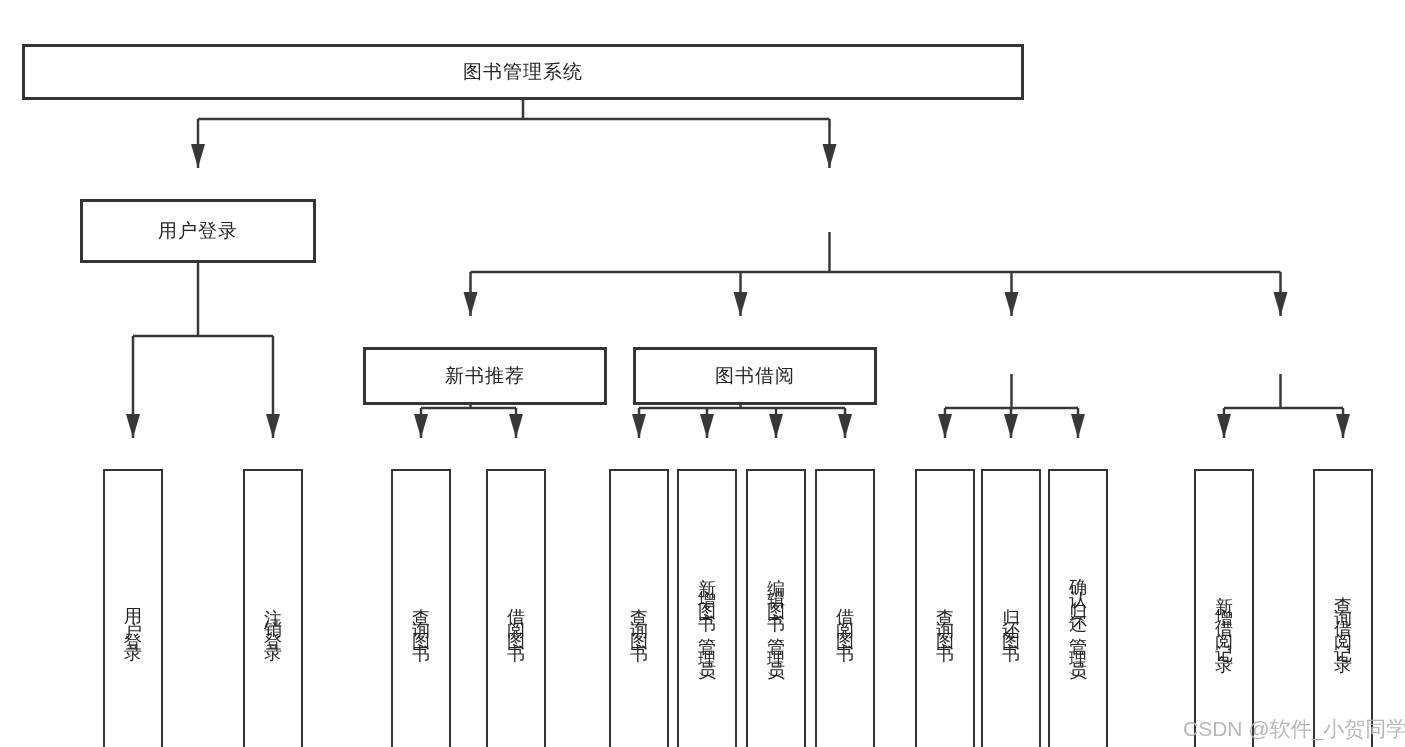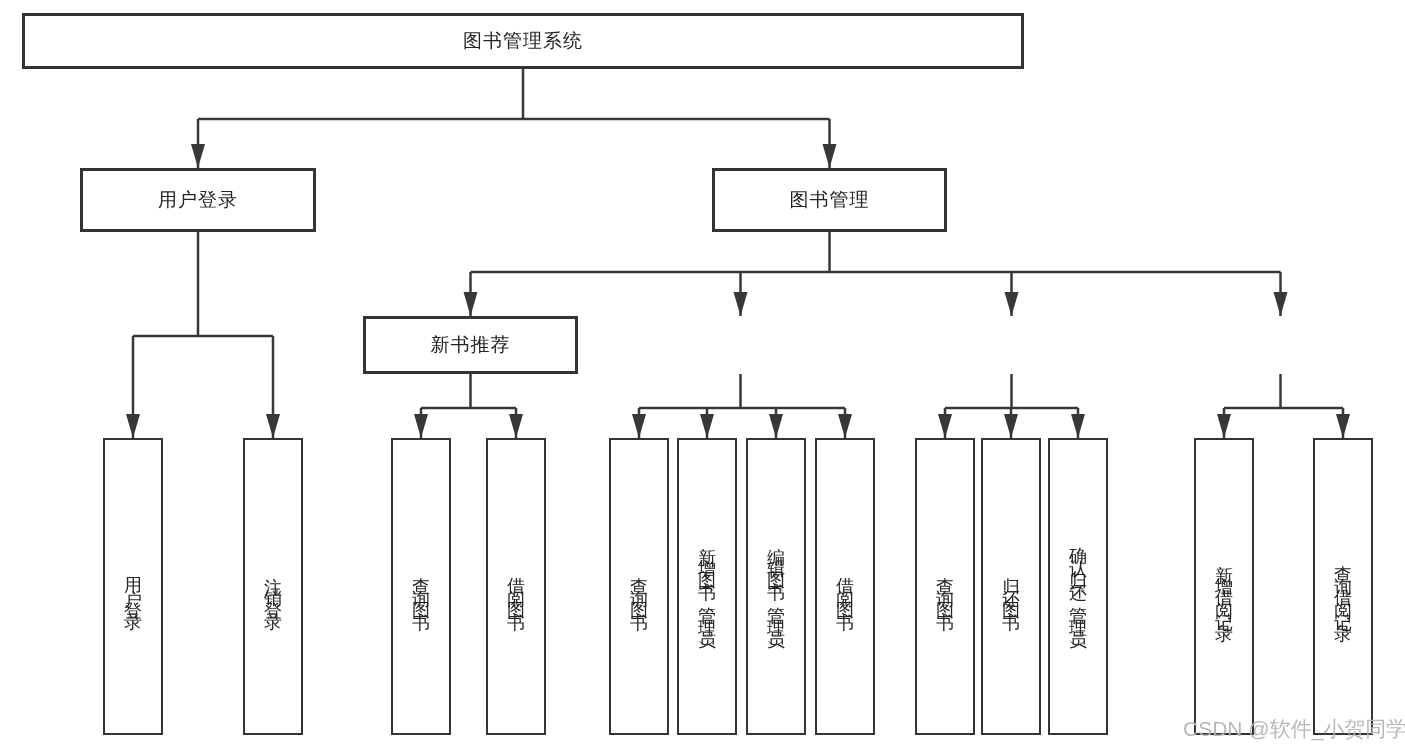"图书管理系统" .node { margin-top: none -> 31px }
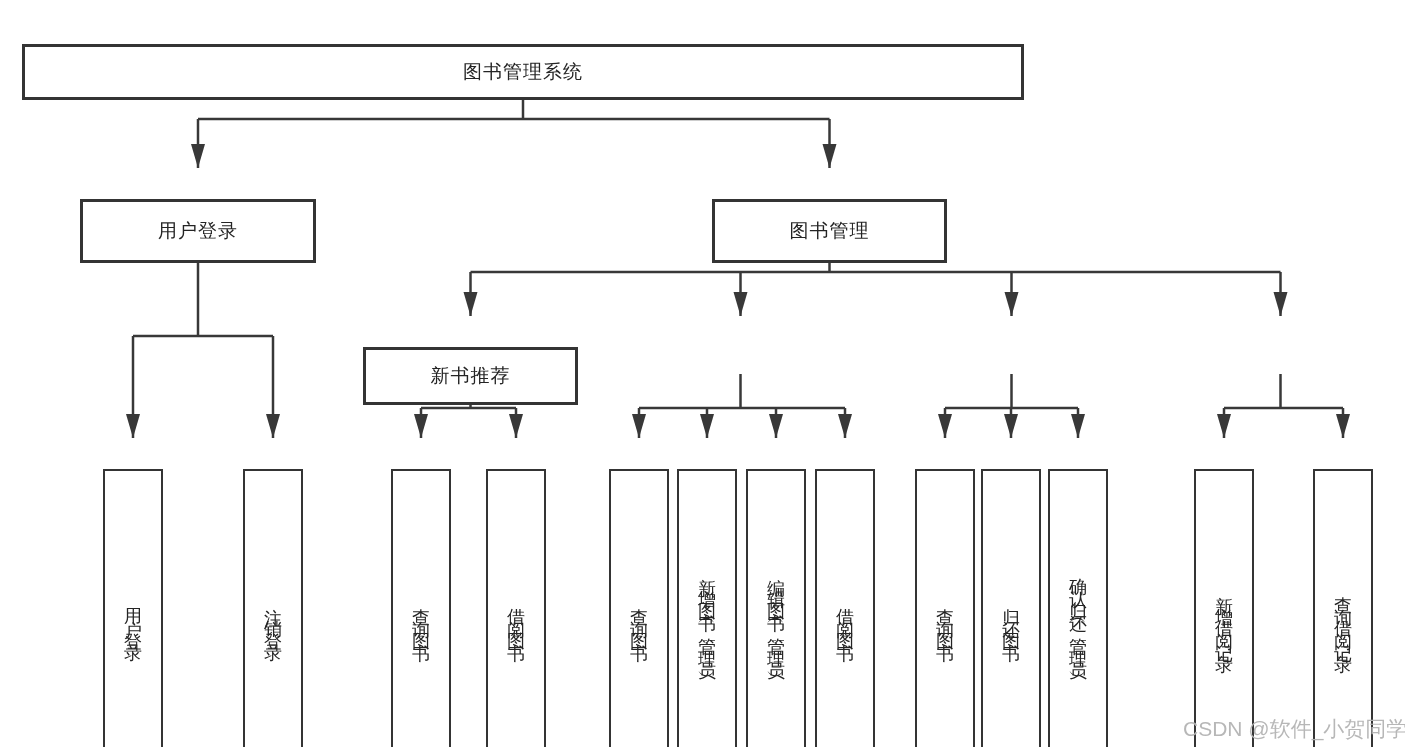"图书管理" div.node { html: <div> <span>图书管理</span> </div> -> none }
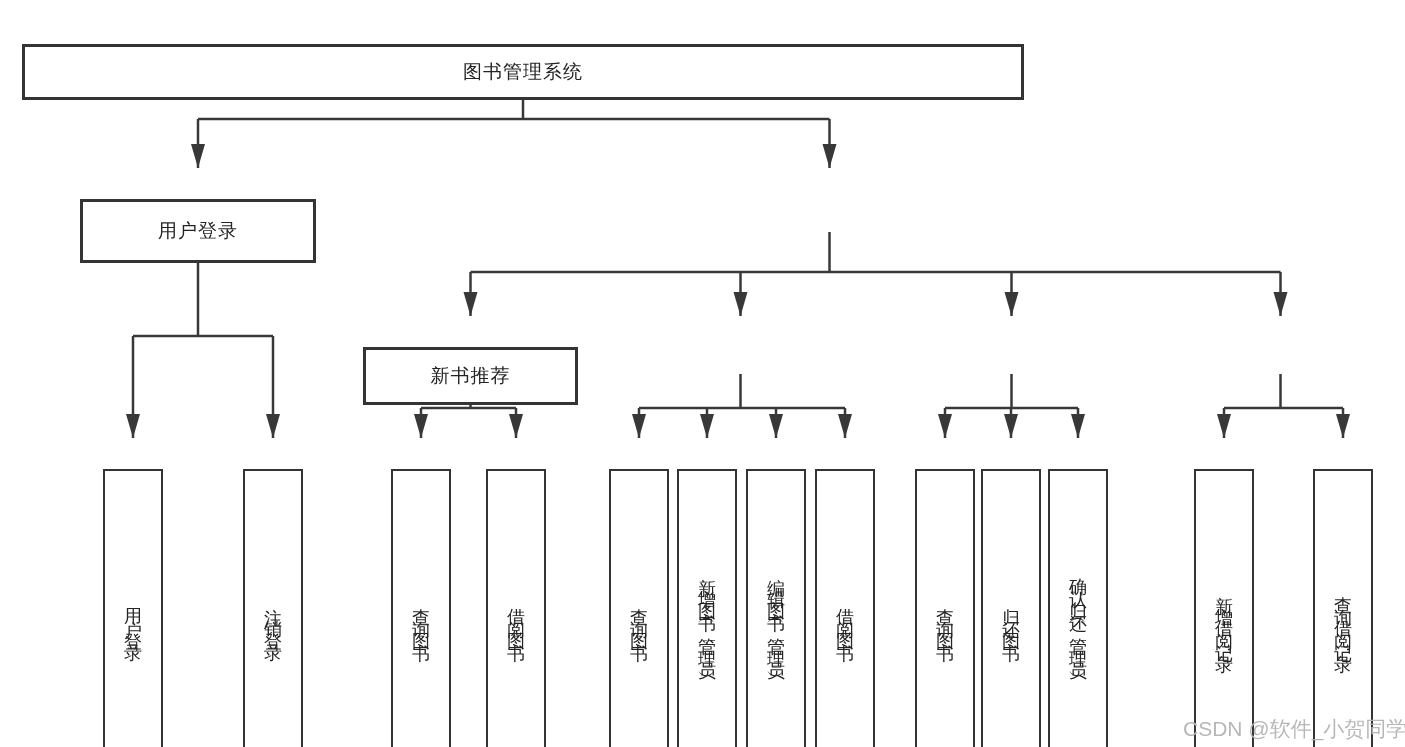"新书推荐" .n-l3 { width: 215px -> 244px }
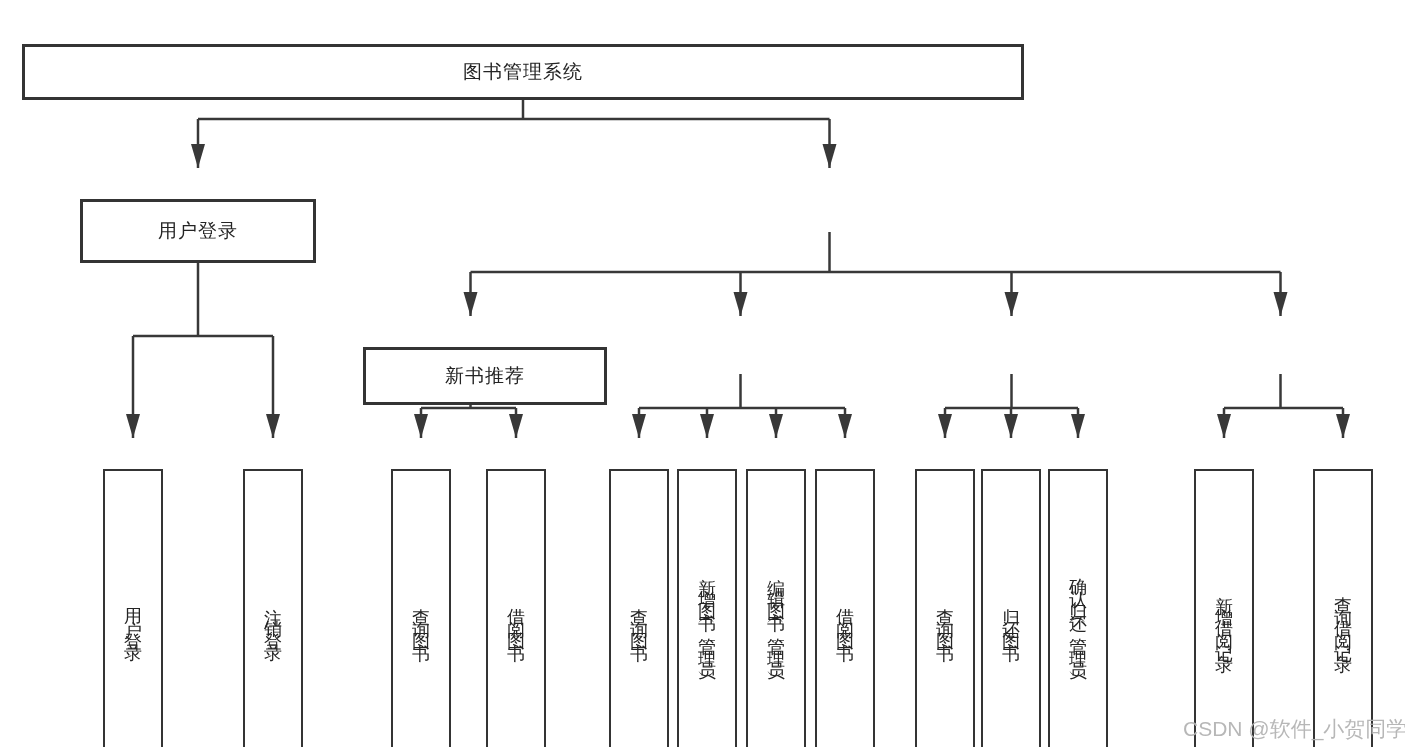"图书借阅" div.node { html: none -> <div> <span>图书借阅</span> </div> }
